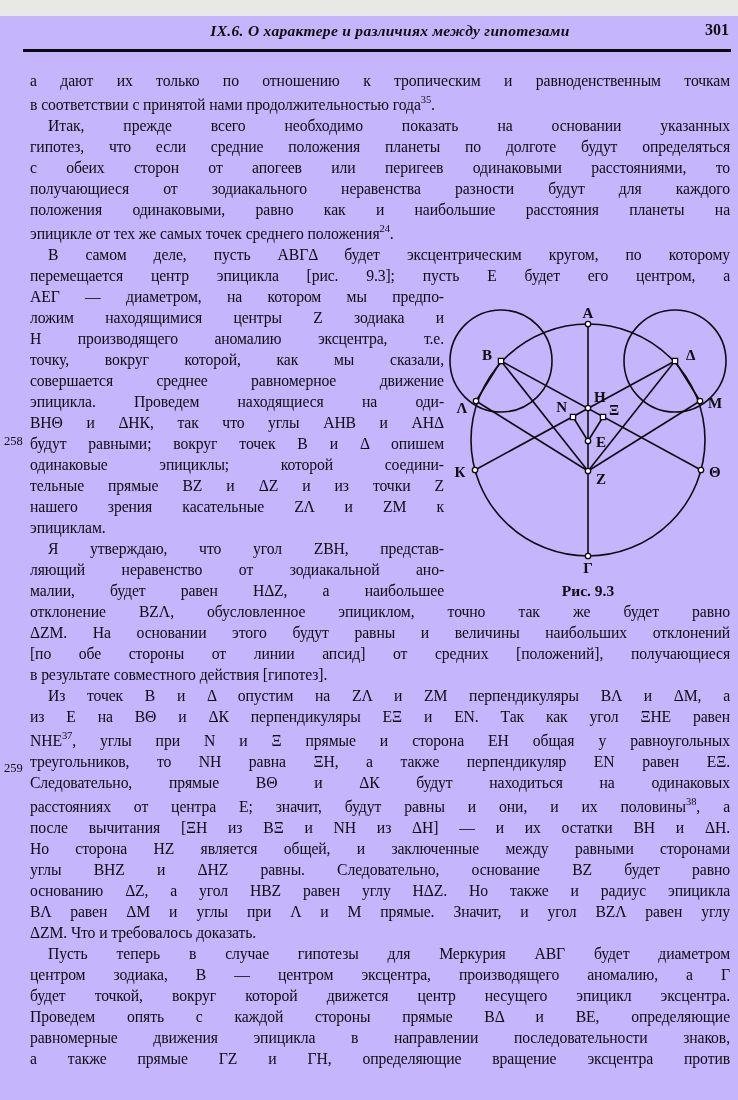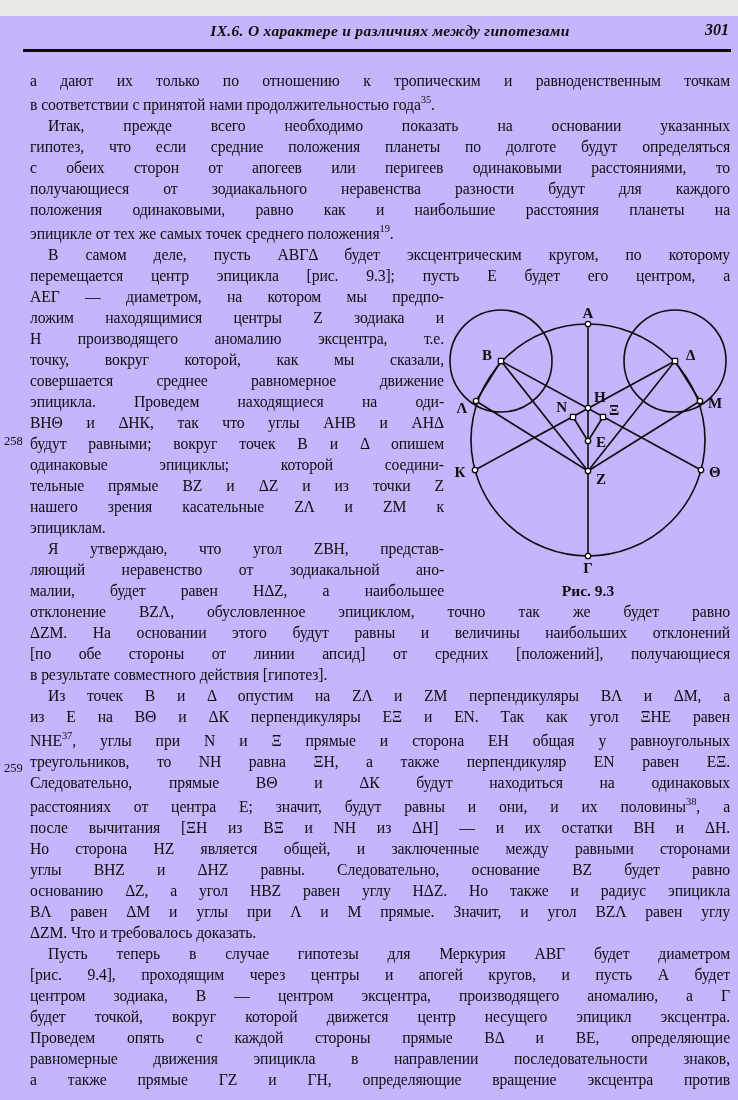"301" .hdr-page { font-style: italic -> none }
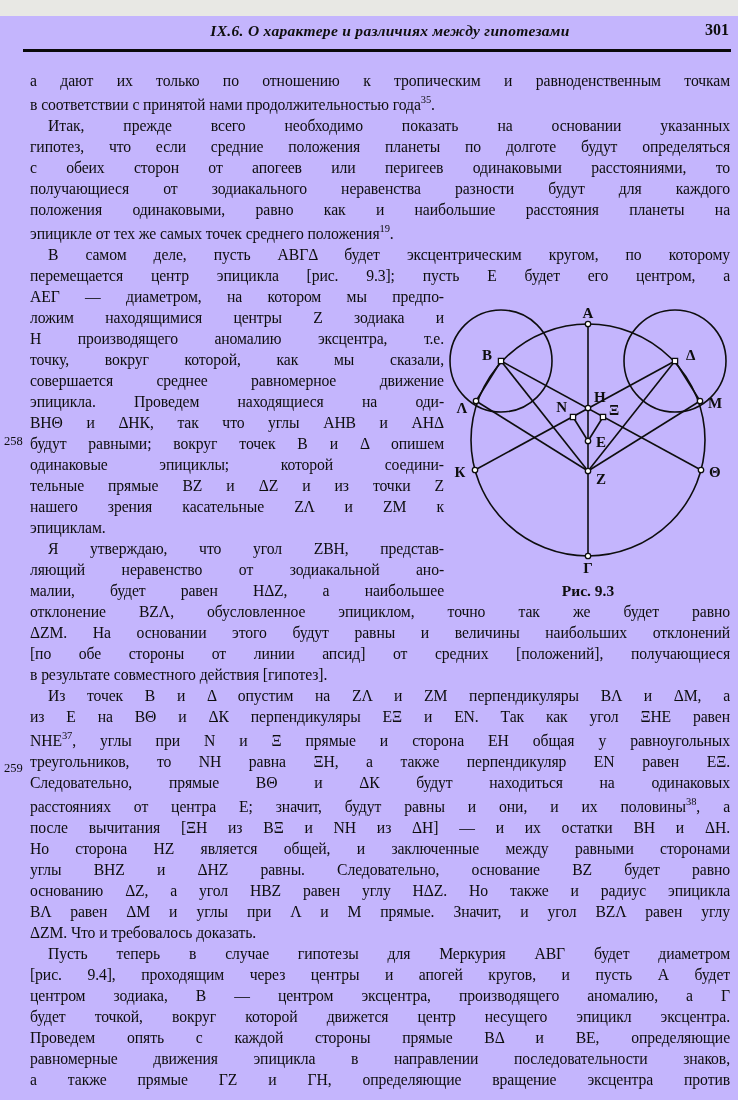"19" sup { text: 19 -> 24 }
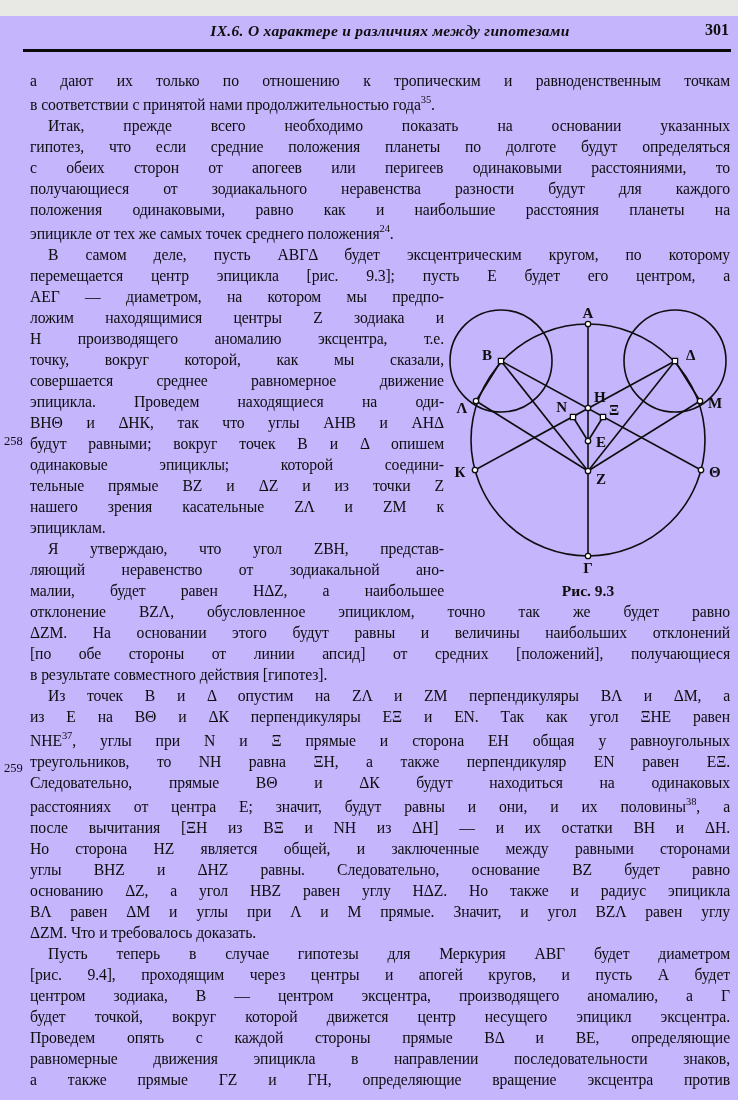"[рис. 9.4], проходящим через центры" div.ln { html: <div>[рис. 9.4], проходящим через центры и апогей кругов, и пусть А будет</div> -> none }
